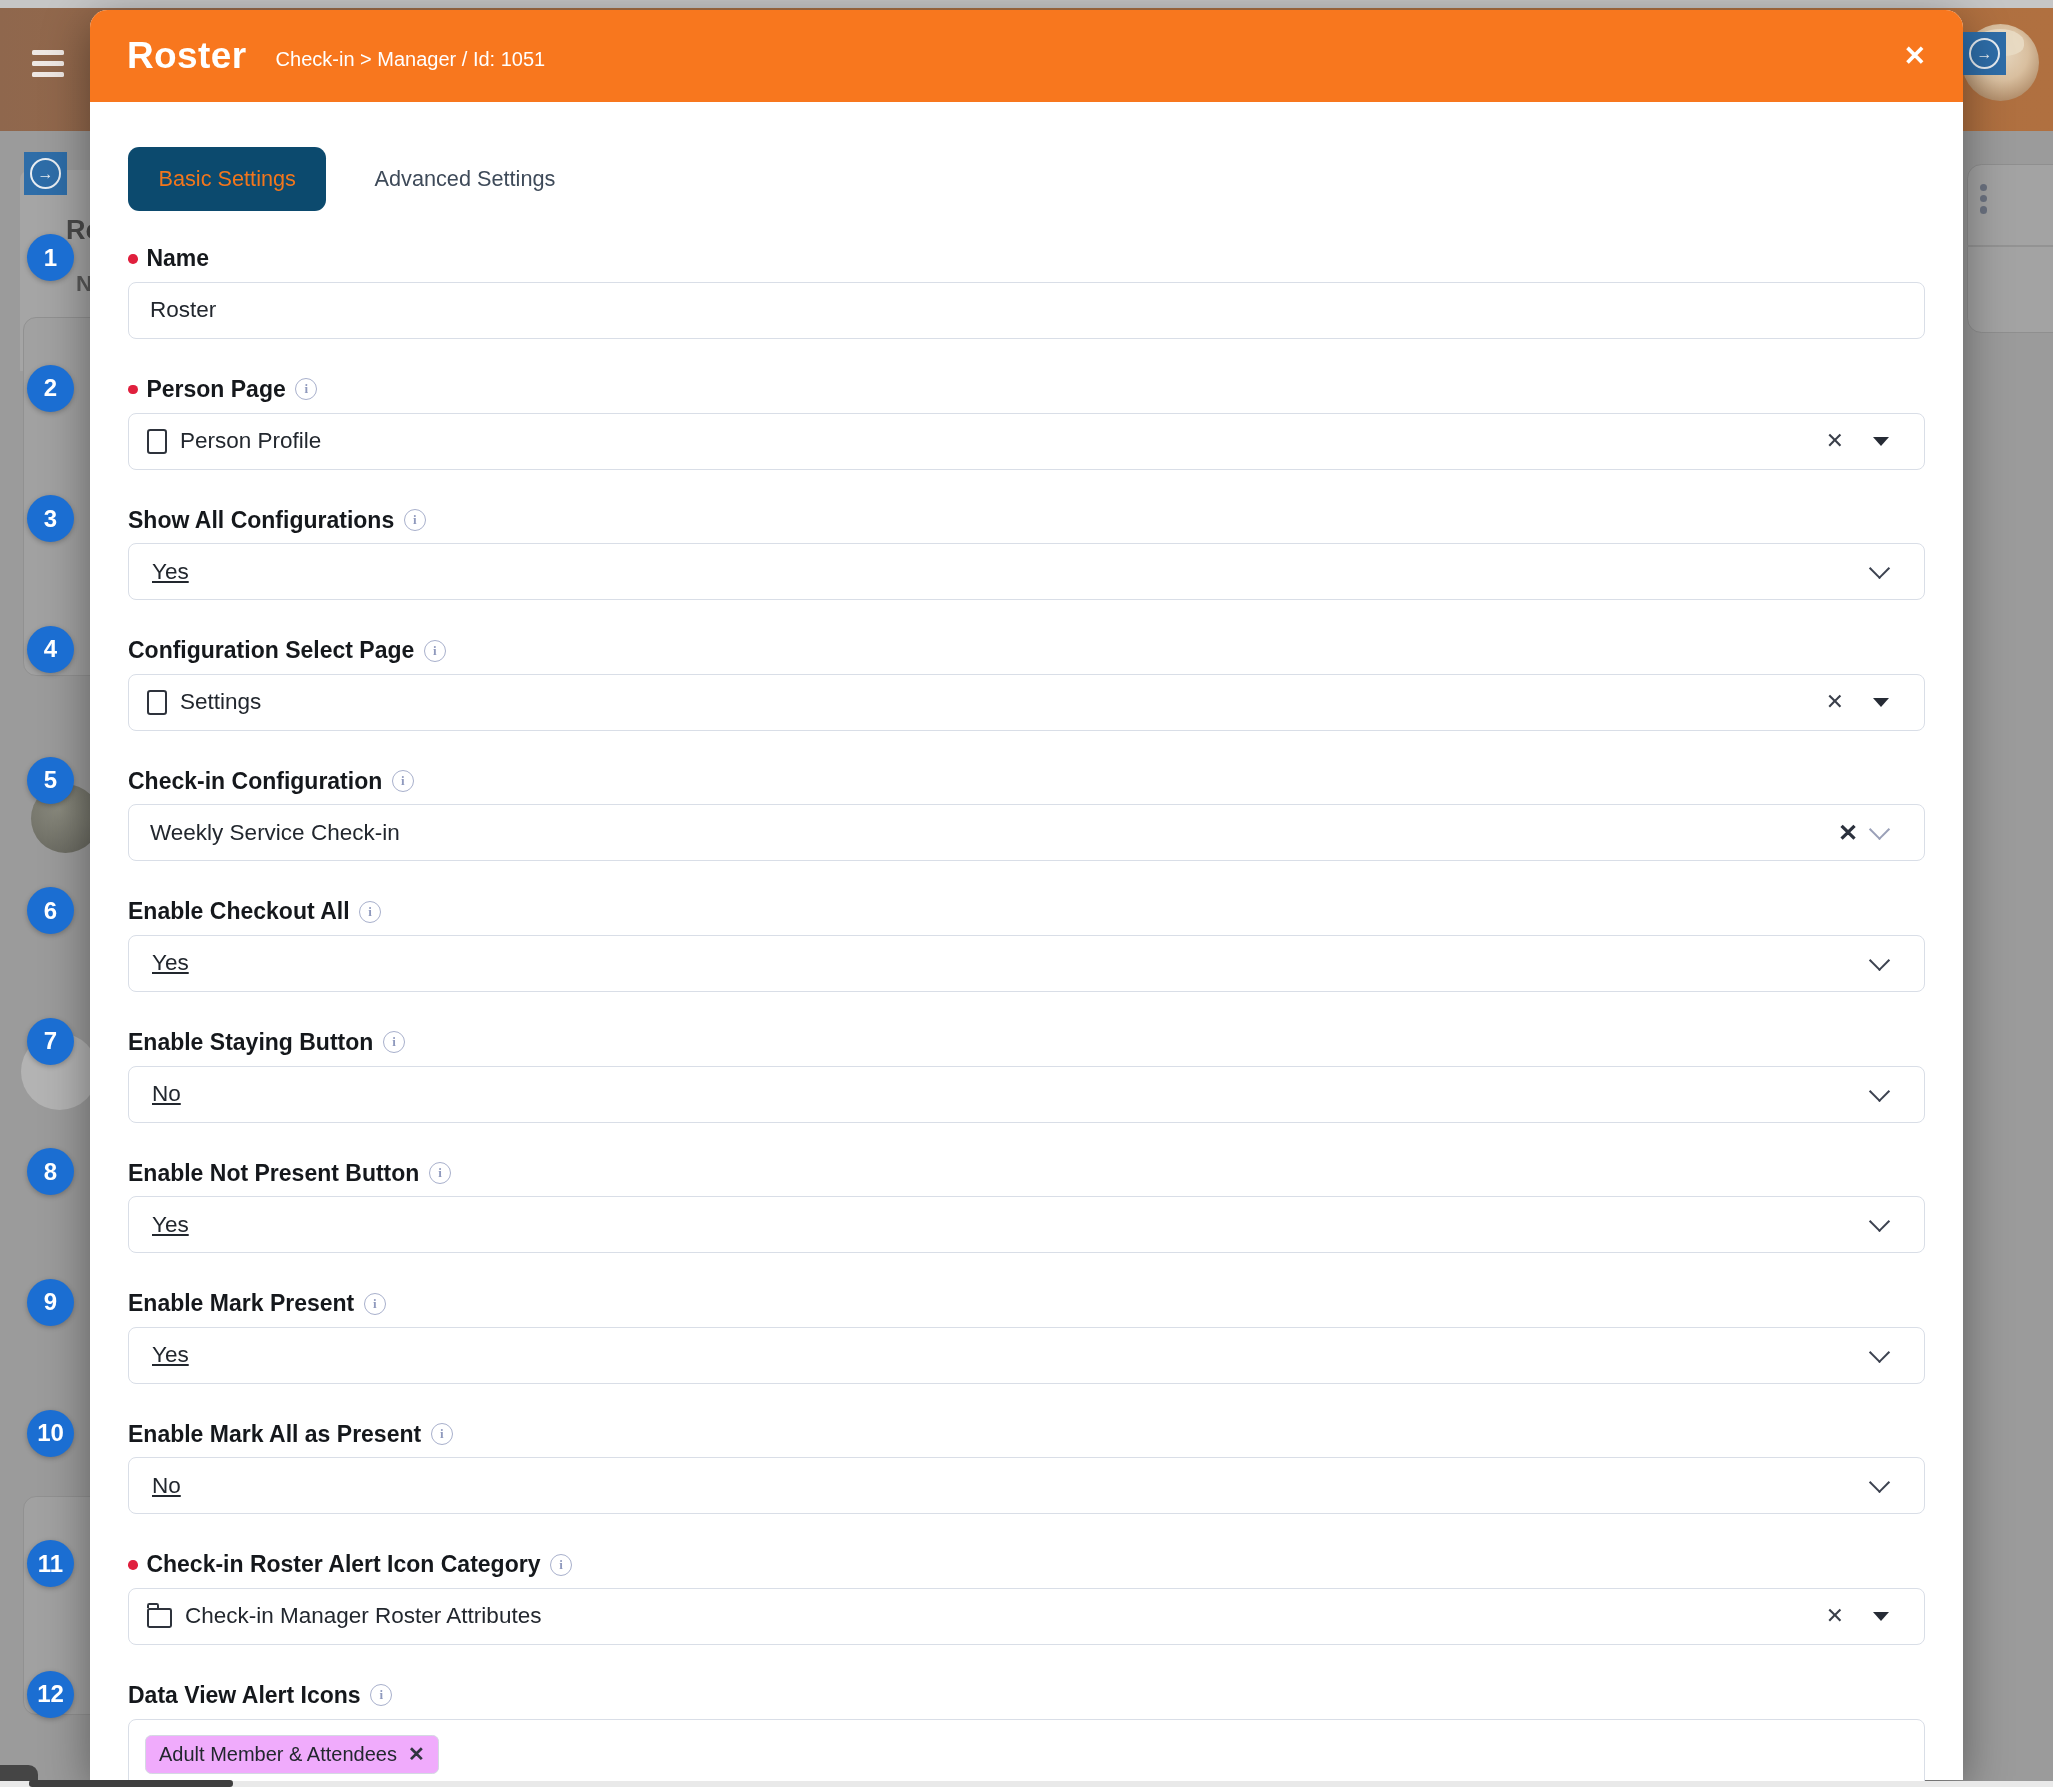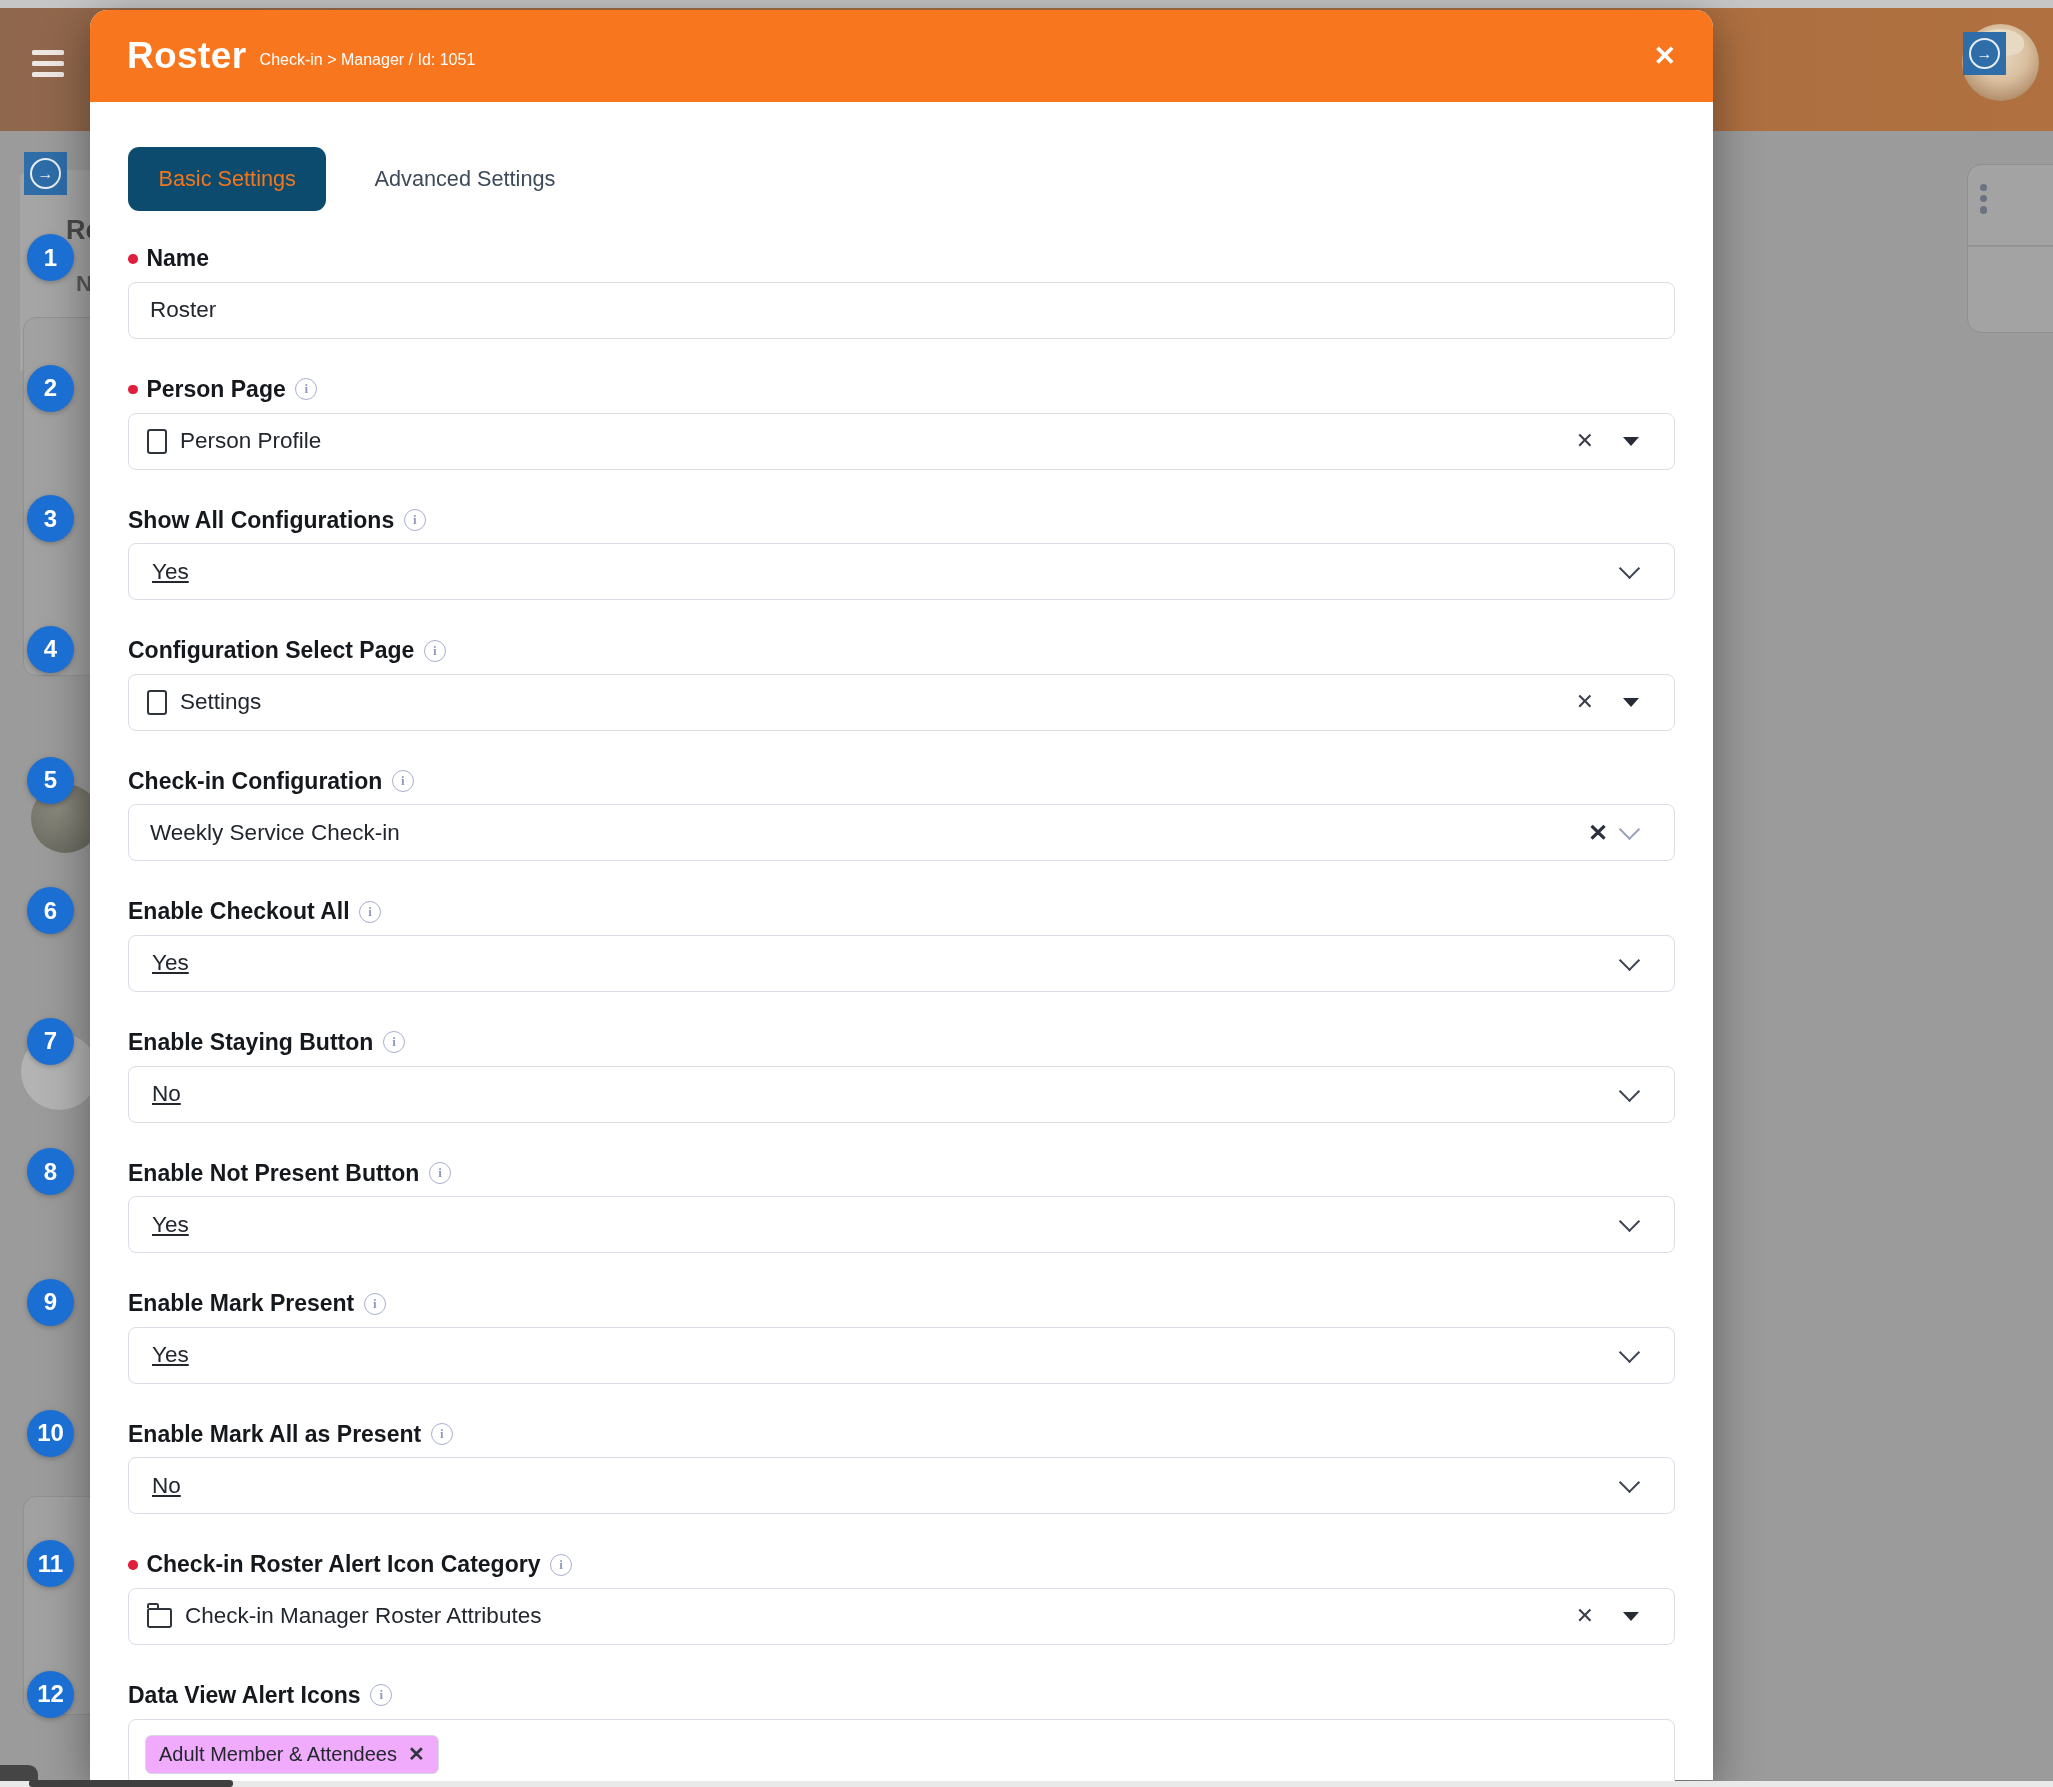"Roster" .modal { width: 1623px -> 1873px }
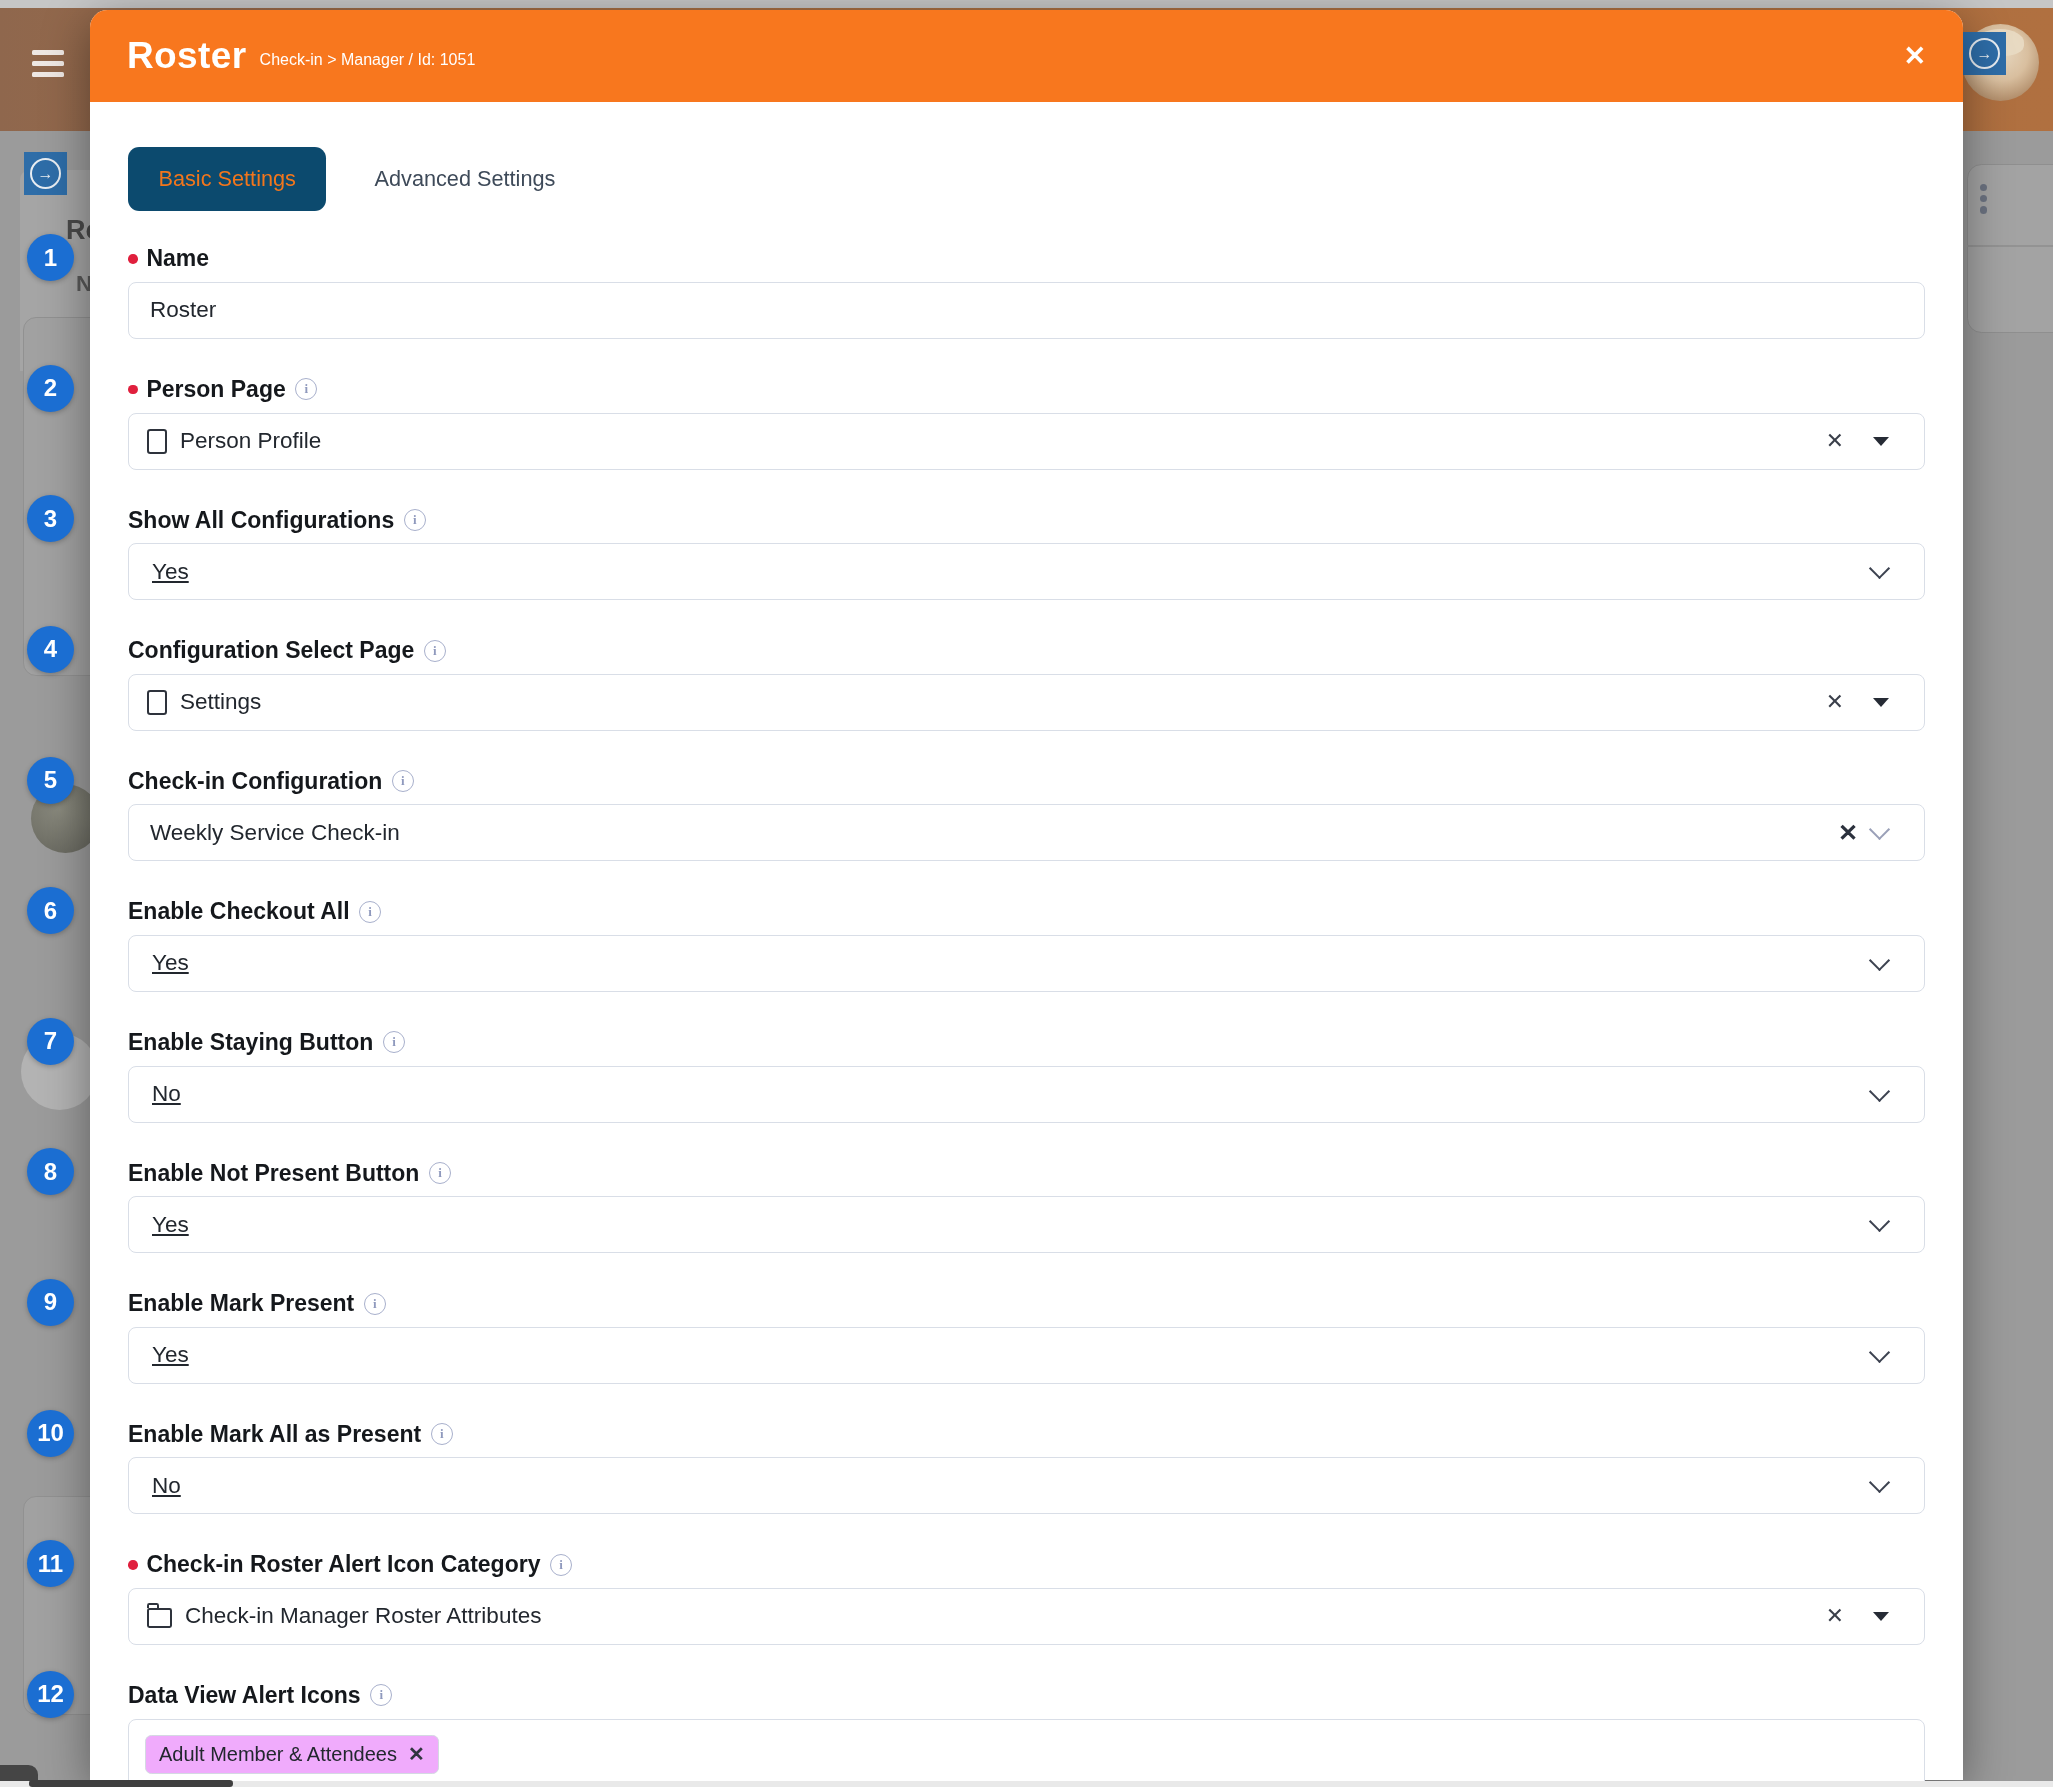"Check-in > Manager / Id:" .modal-breadcrumb { font-size: 16px -> 20px; margin-left: 13px -> 29px }
